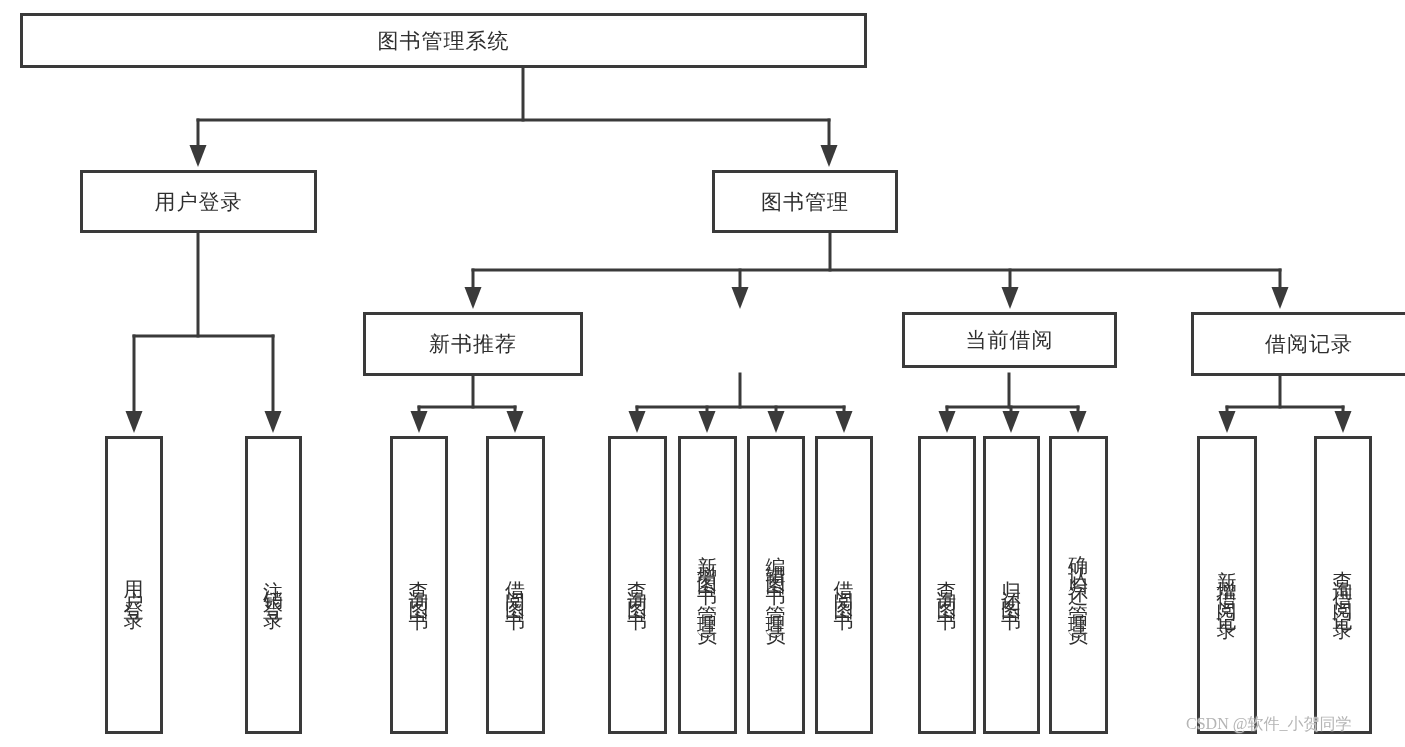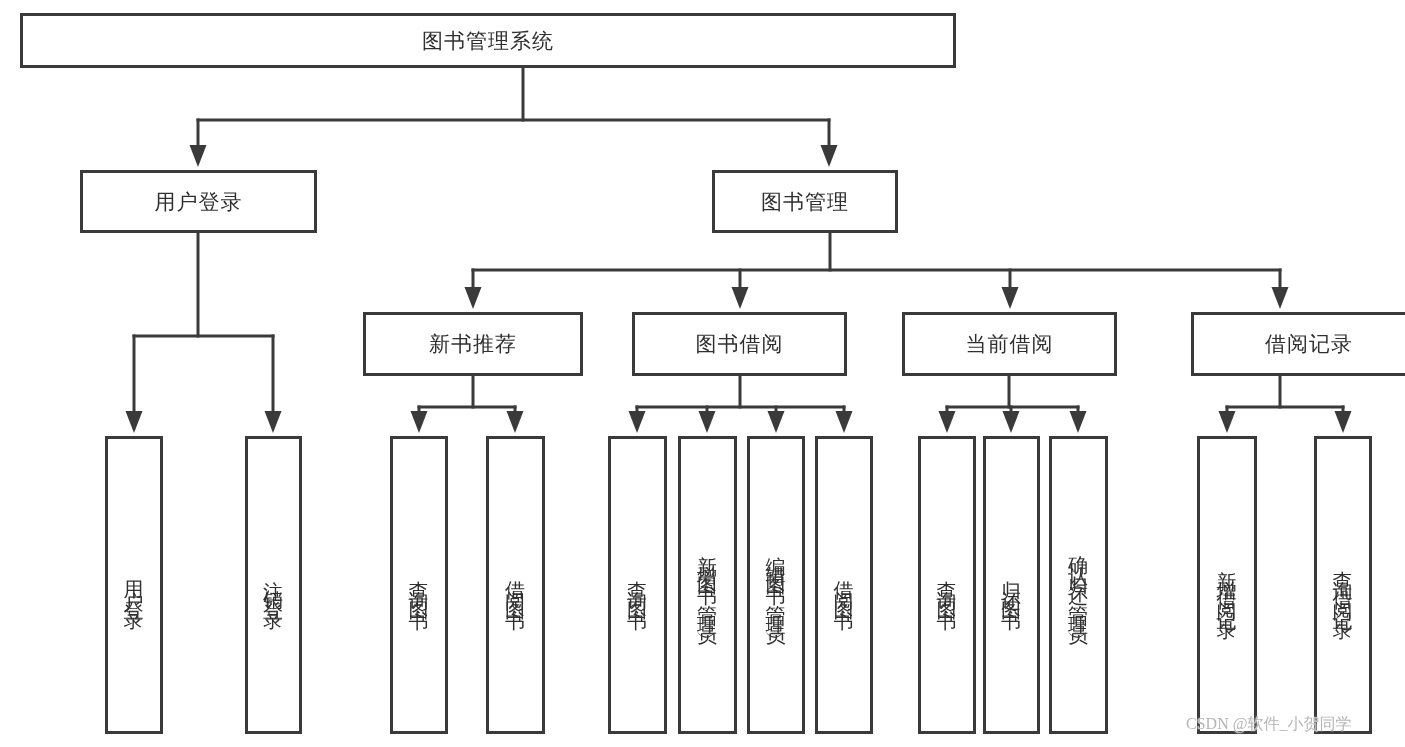"图书管理系统" div.node { width: 936px -> 847px }
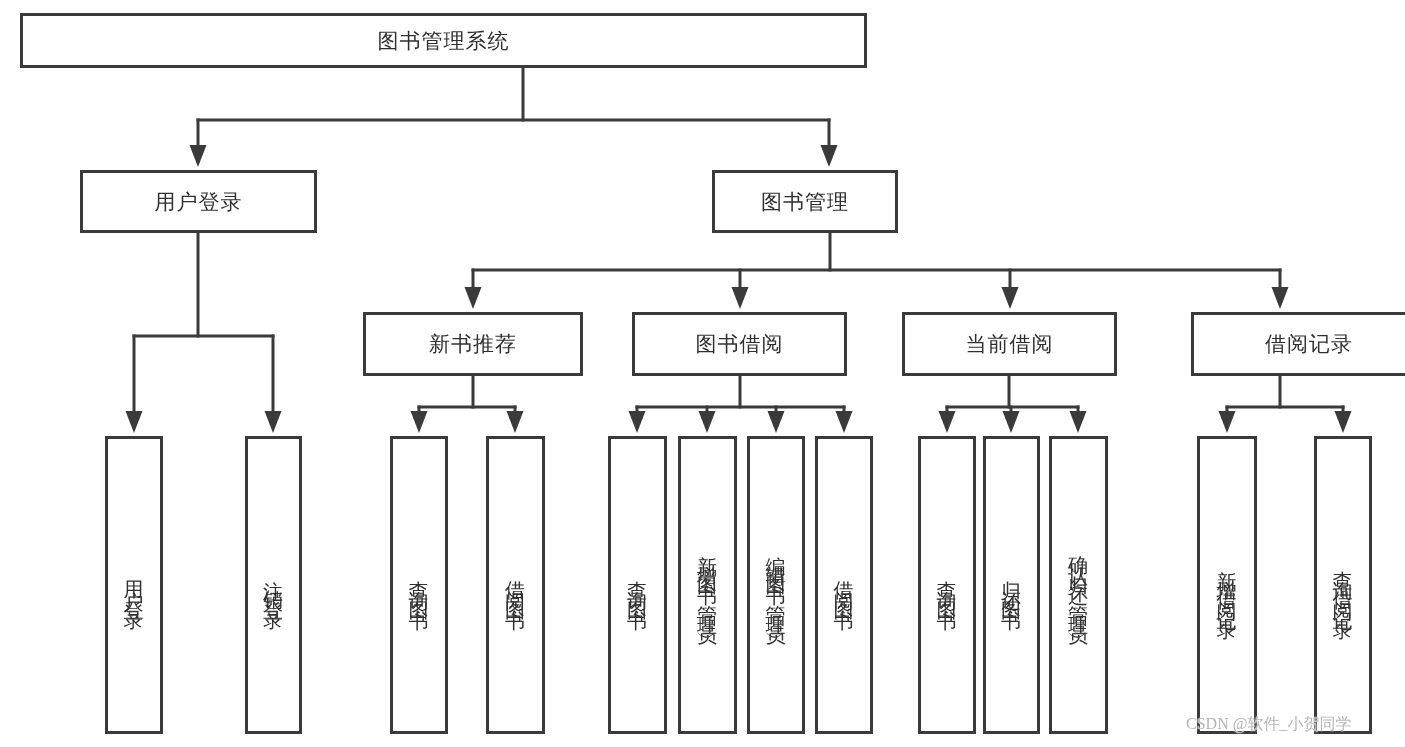"图书借阅" div.node { html: <div> <span>图书借阅</span> </div> -> none }
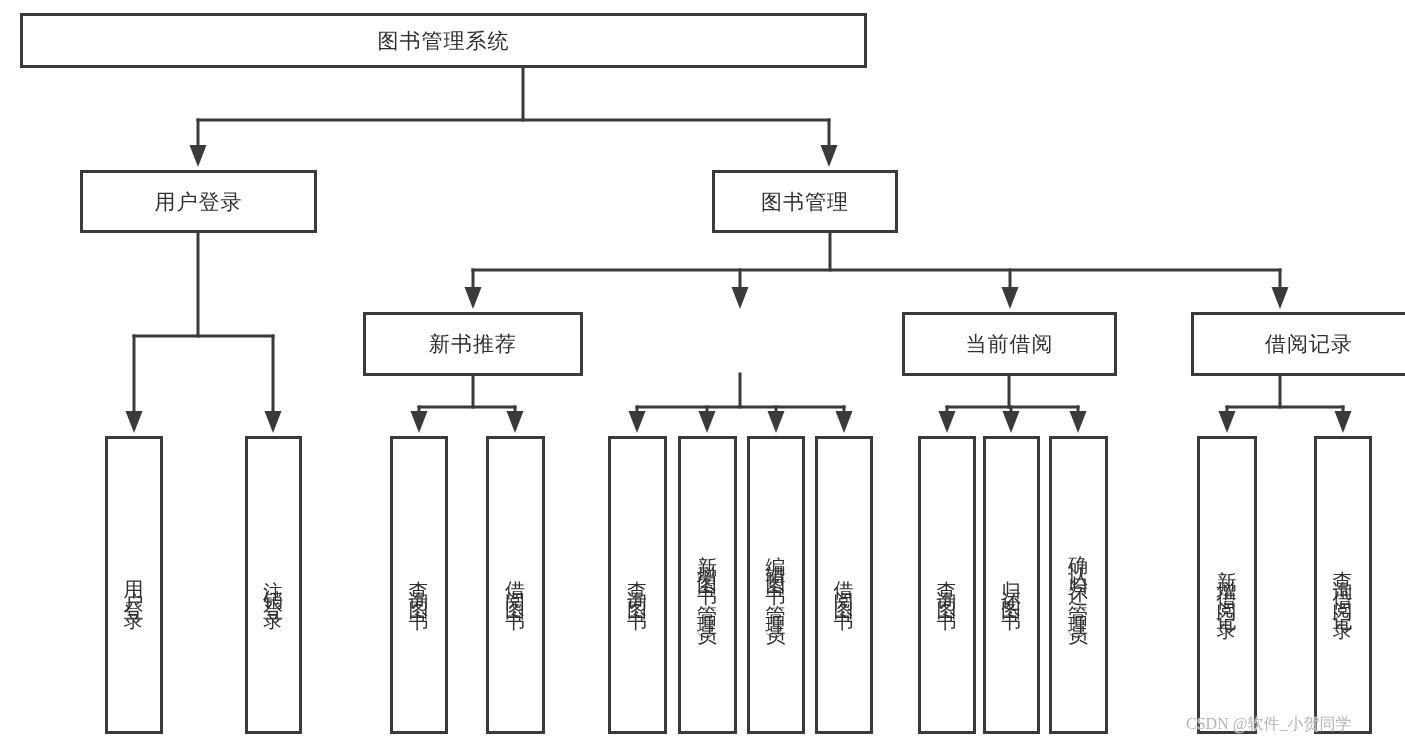"当前借阅" div.node { height: 64px -> 56px }
